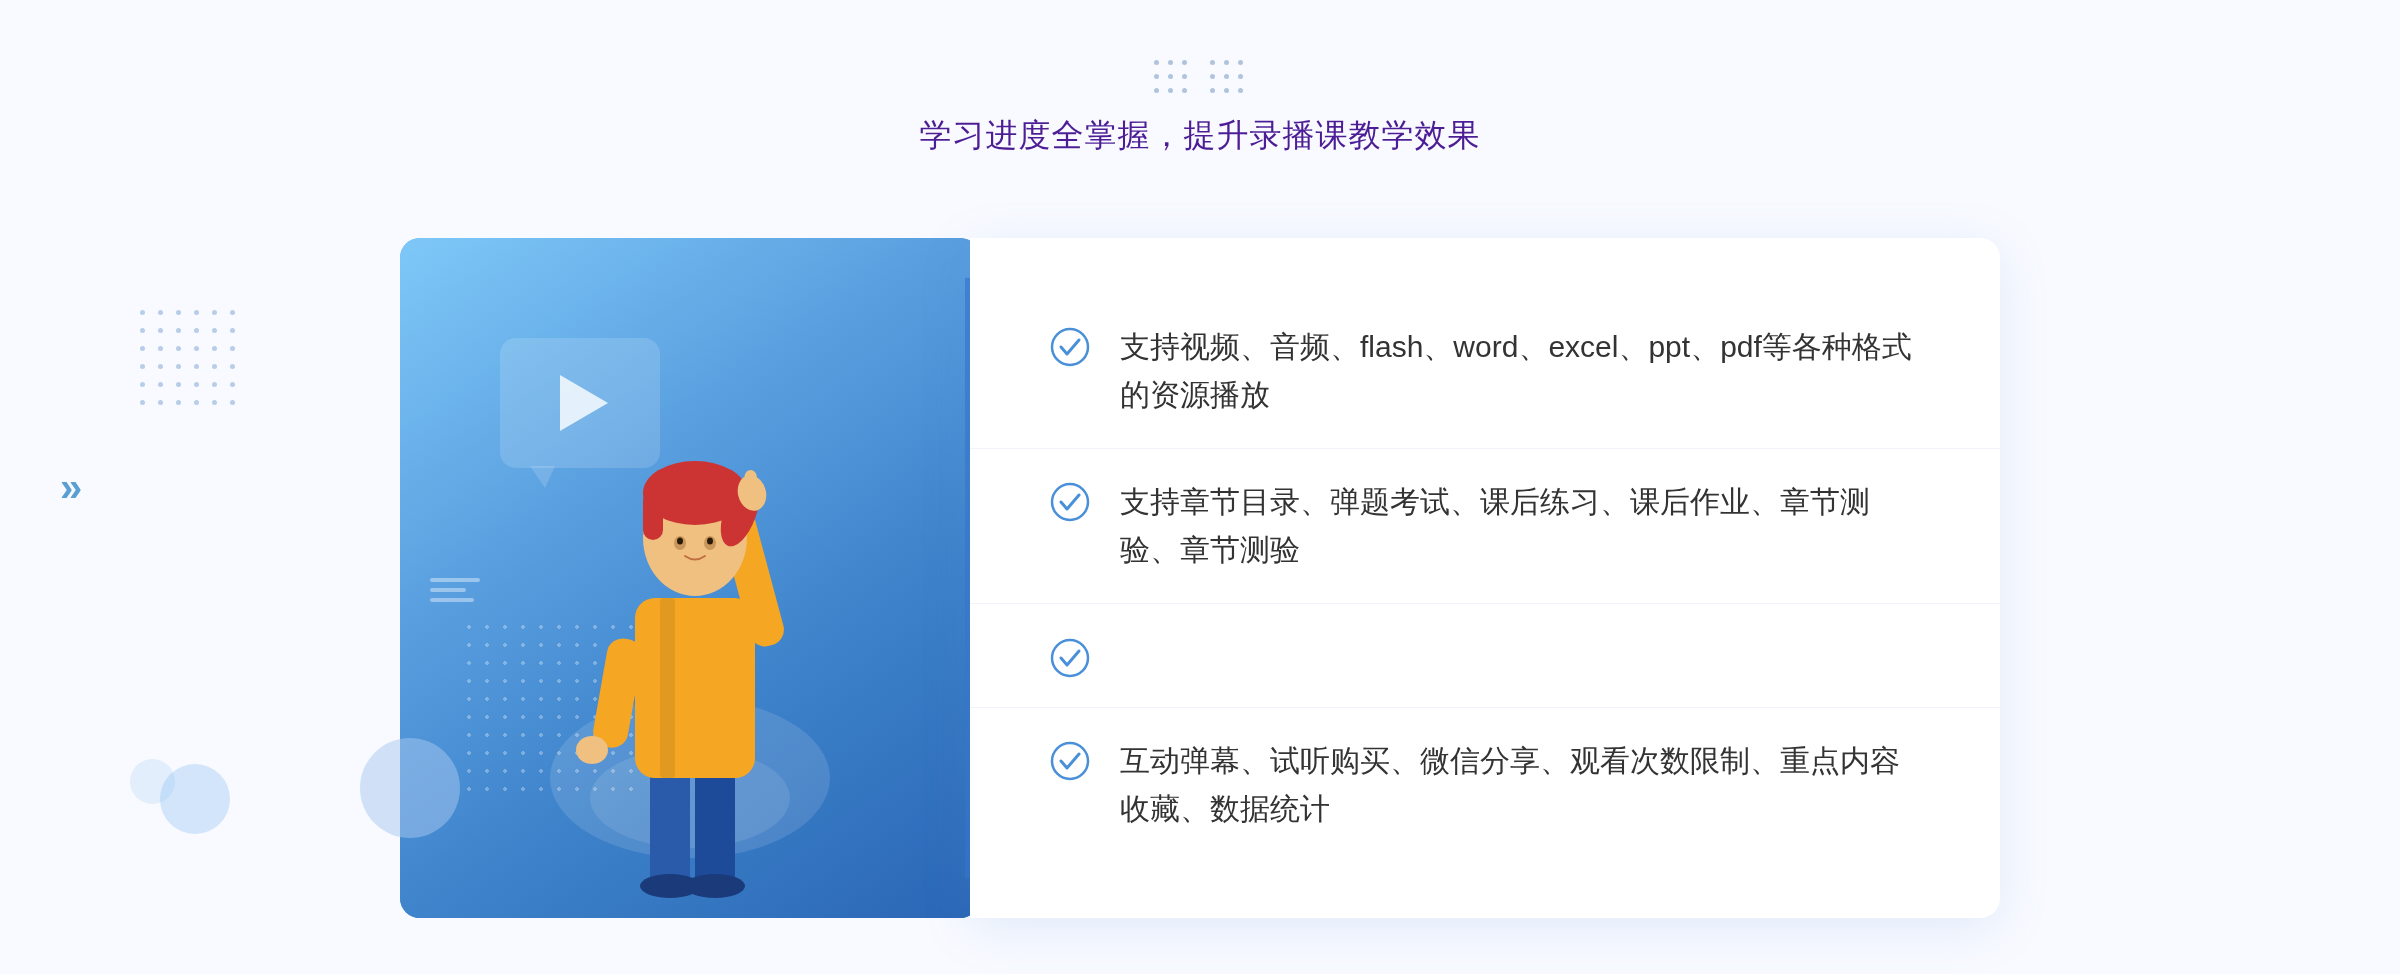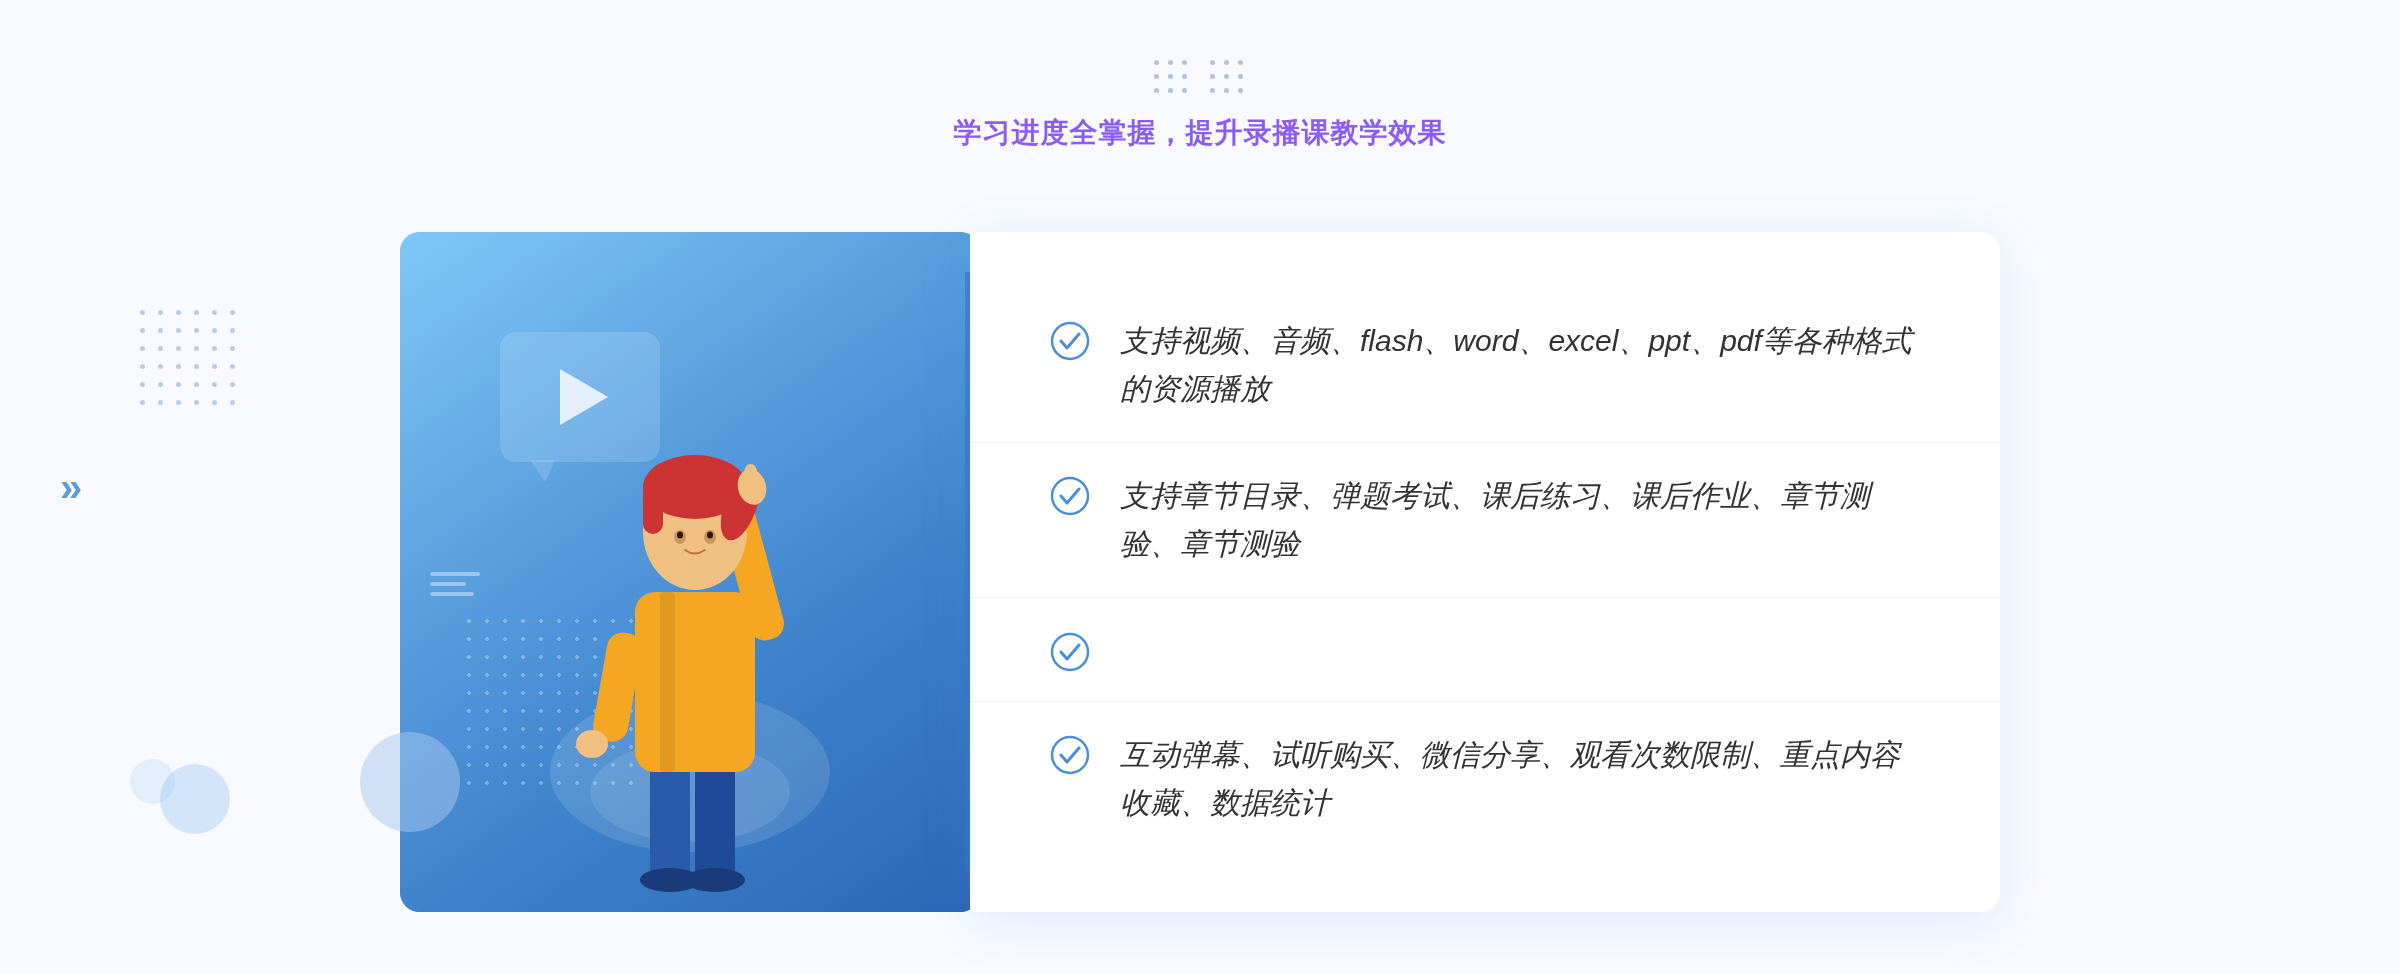"学习进度全掌握，提升录播课教学效果" .sub-title { color: #8b5cf6 -> #4c1d95; font-size: 28px -> 32px; font-weight: 700 -> 400 }
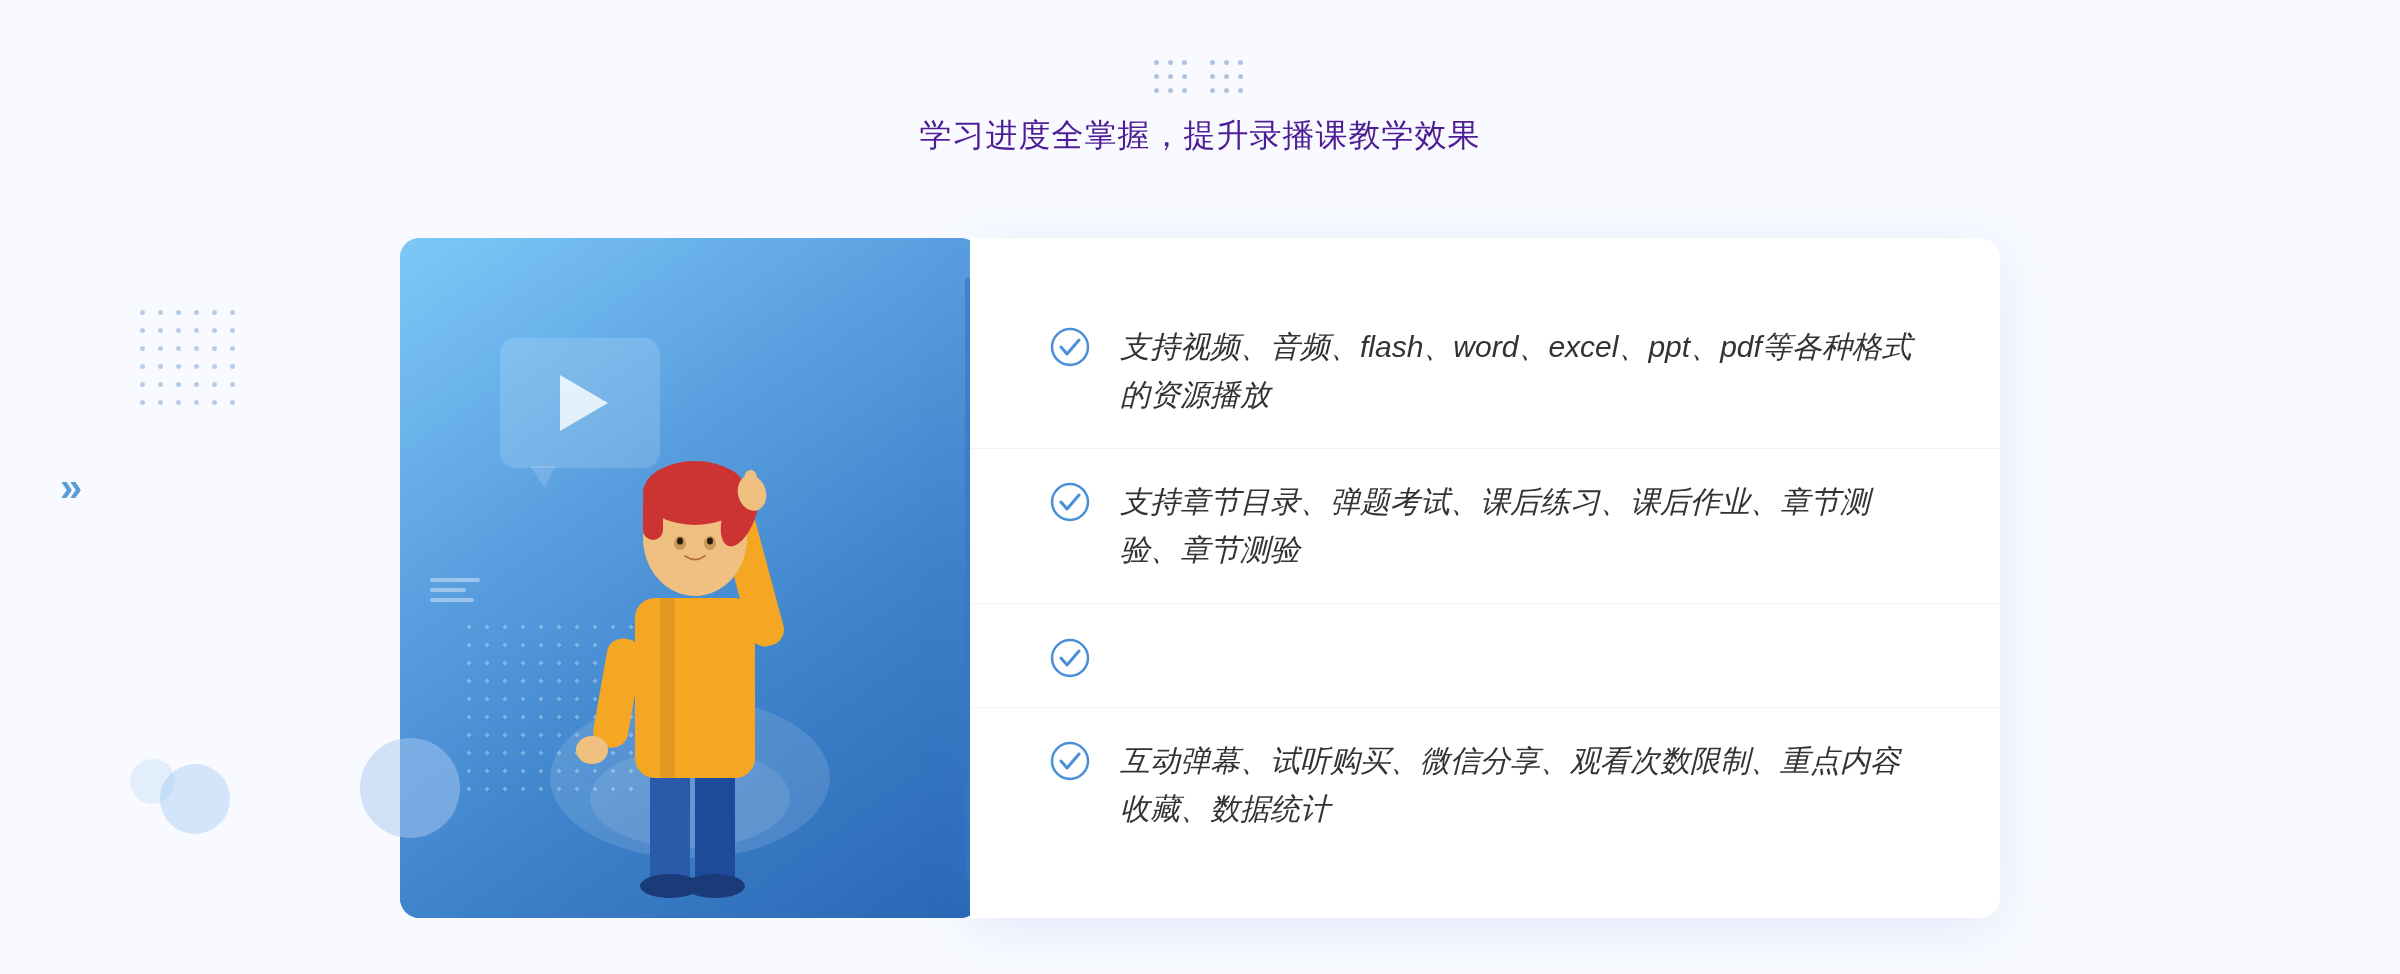"支持视频、音频、flash、word、excel、ppt、pdf等各种格式的资源" .feature-item { font-style: italic -> none }
